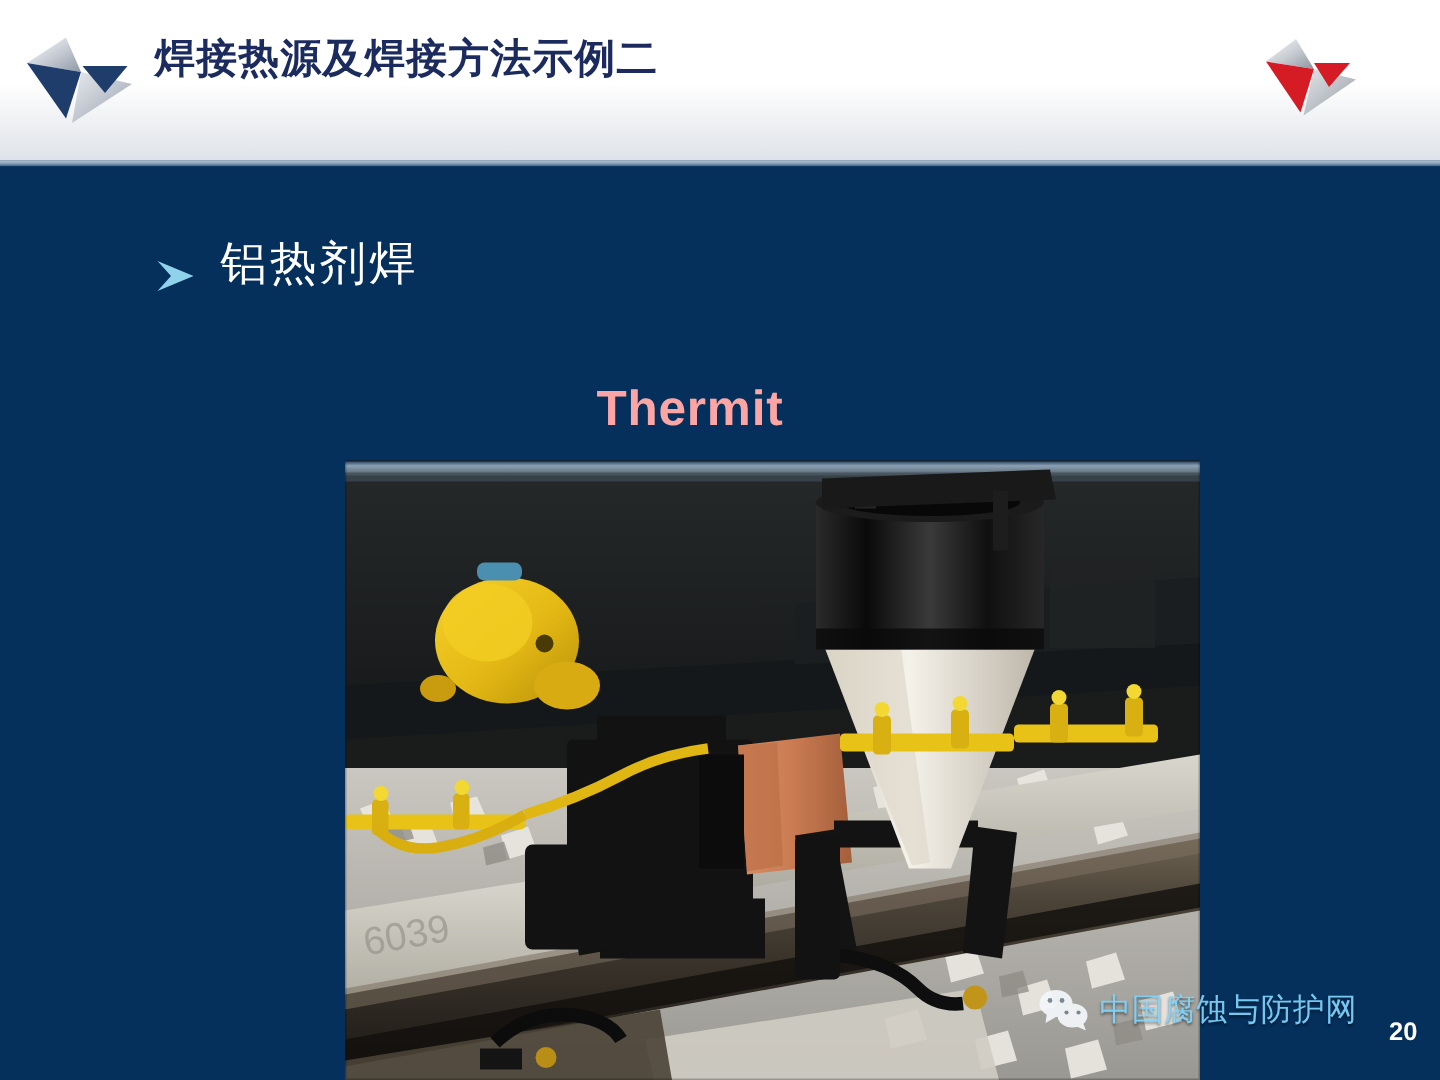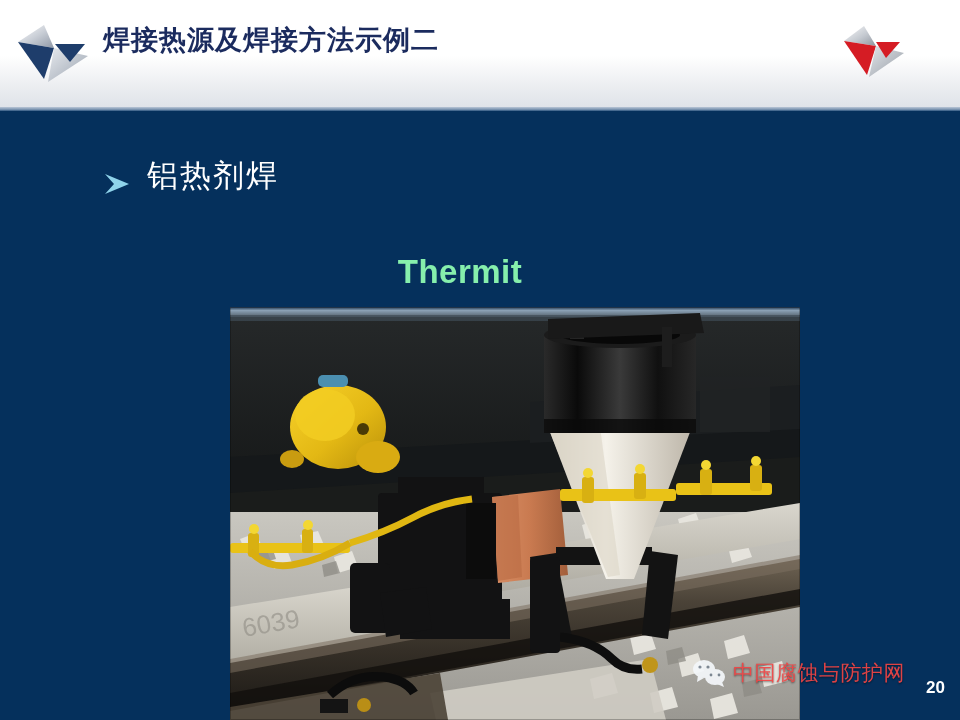"Thermit" .thermit-heading { color: #86efac -> #fca5a5 }
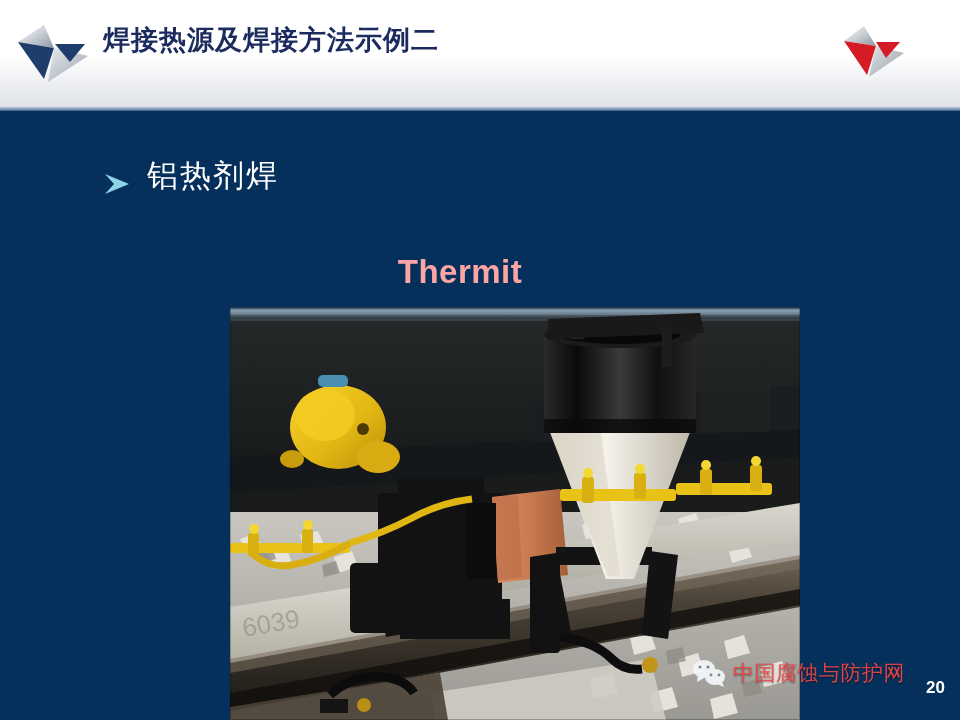"中国腐蚀与防护网" .wm-text { color: #ef4444 -> #7dd3fc }
